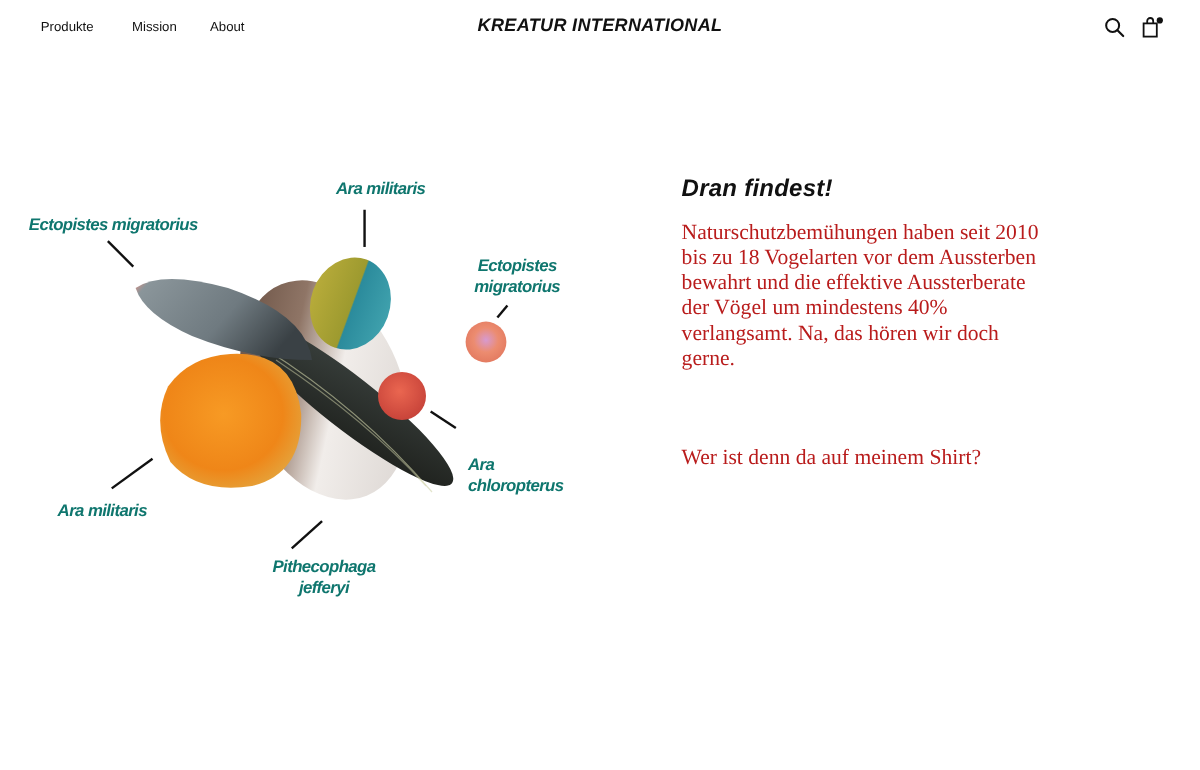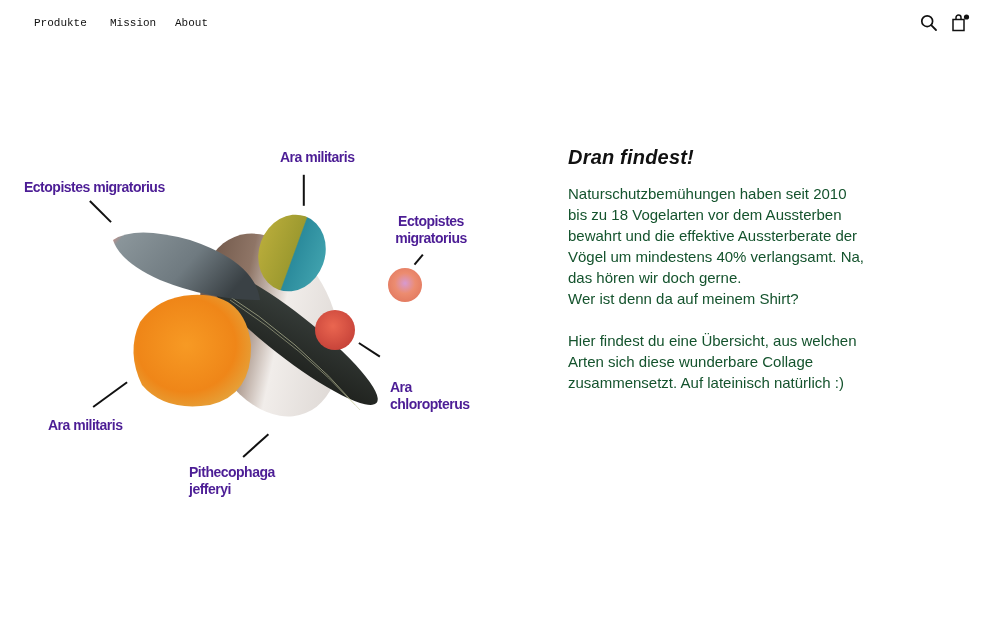"Produkte" .nav a { font-family: Liberation Mono, monospace -> none }
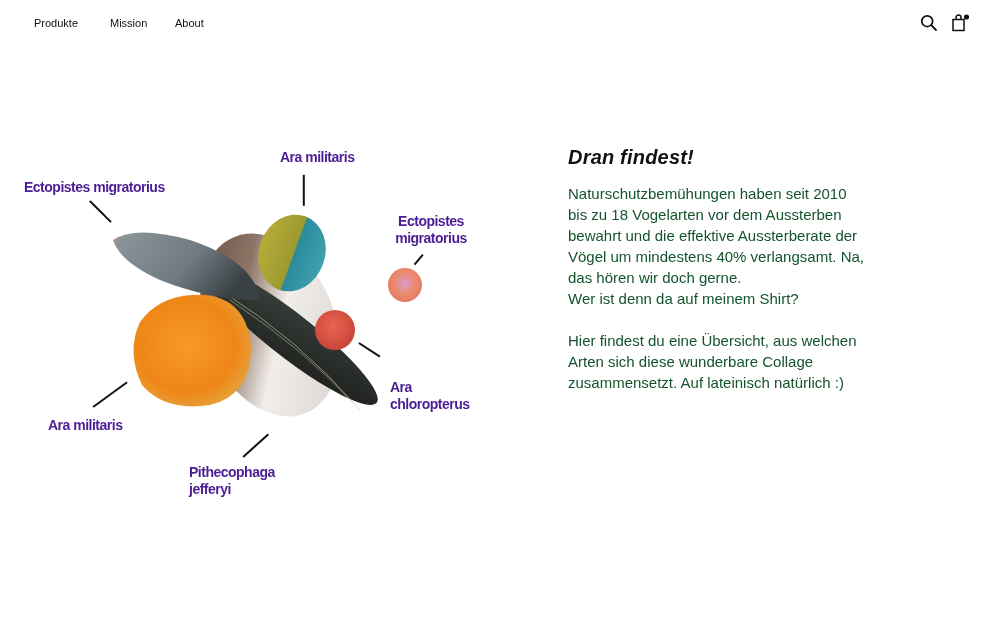"KREATUR INTERNATIONAL" div.brand { html: none -> <div> <span>KREATUR INTERNATIONAL</span> </div> }
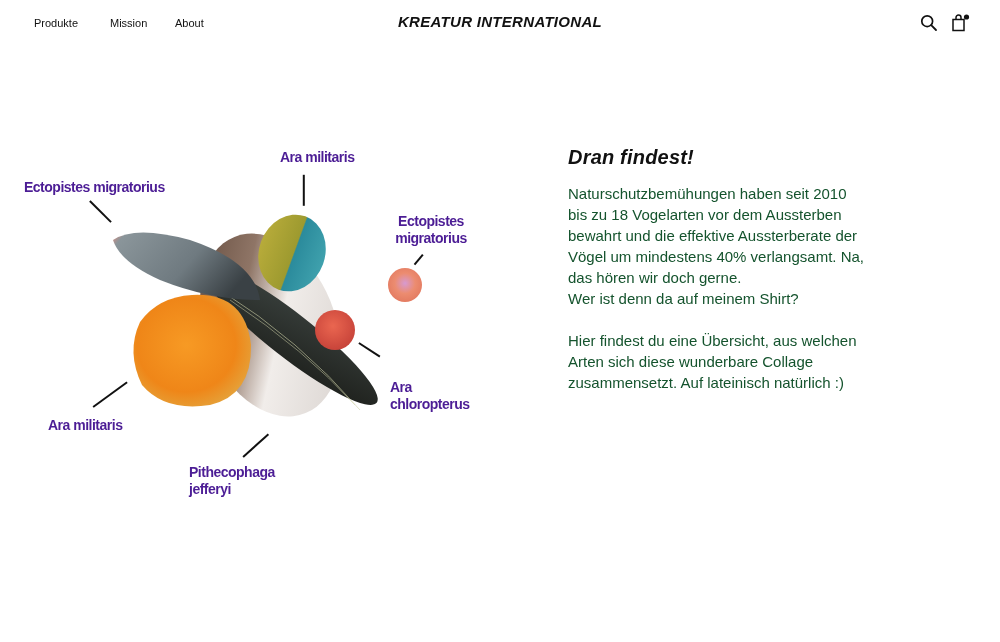"Ara militaris" .label { color: #4c1d95 -> #0f766e; font-style: none -> italic }
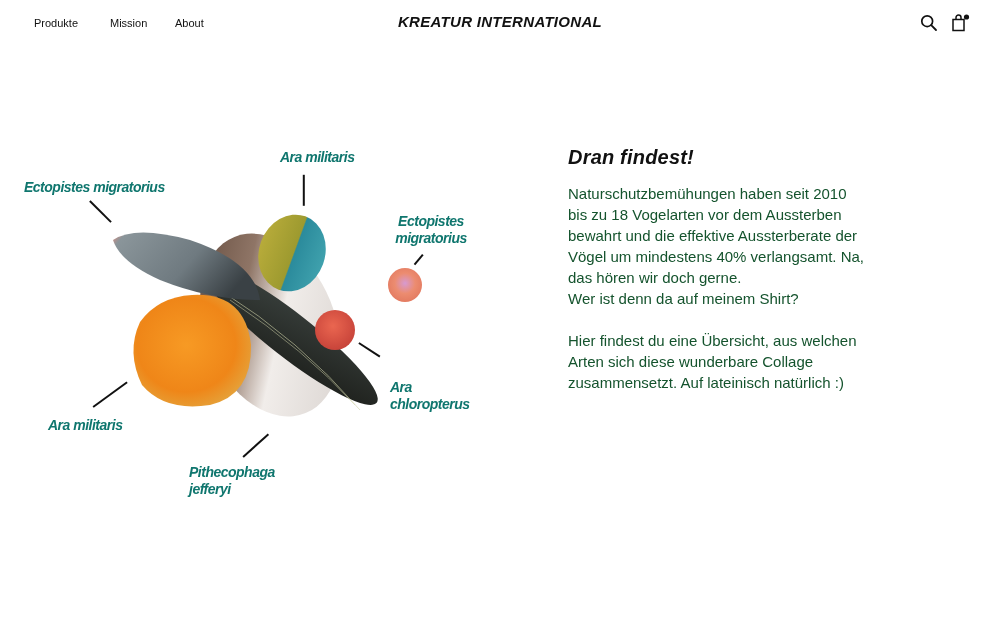"Naturschutzbemühungen haben seit 2010" .content p { color: #14532d -> #b91c1c; font-family: none -> Liberation Serif, serif; font-size: 15px -> 18px }
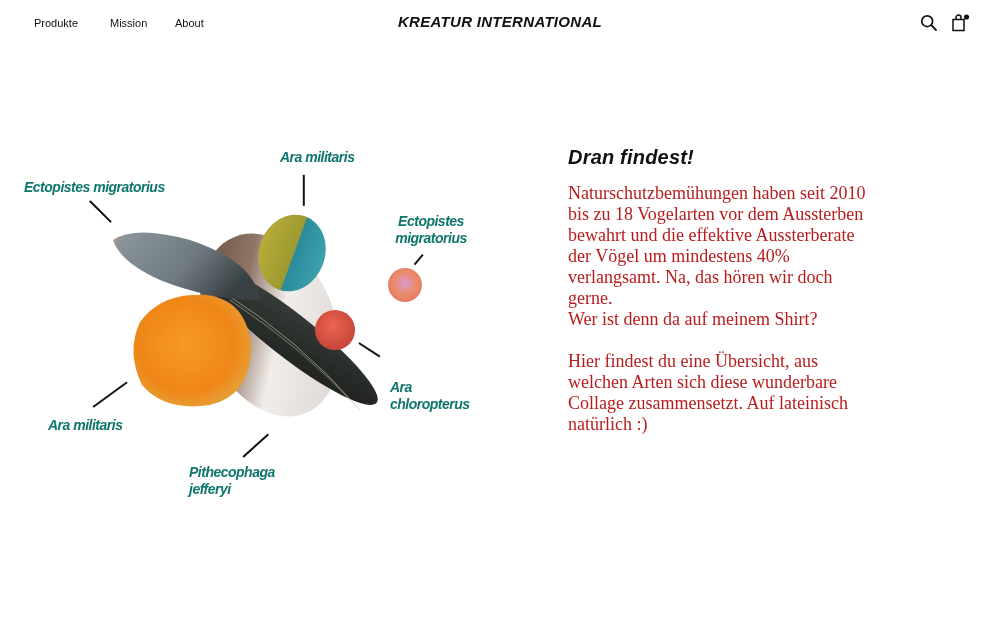"Wer ist denn da auf" .content .q { margin-top: none -> 62px }
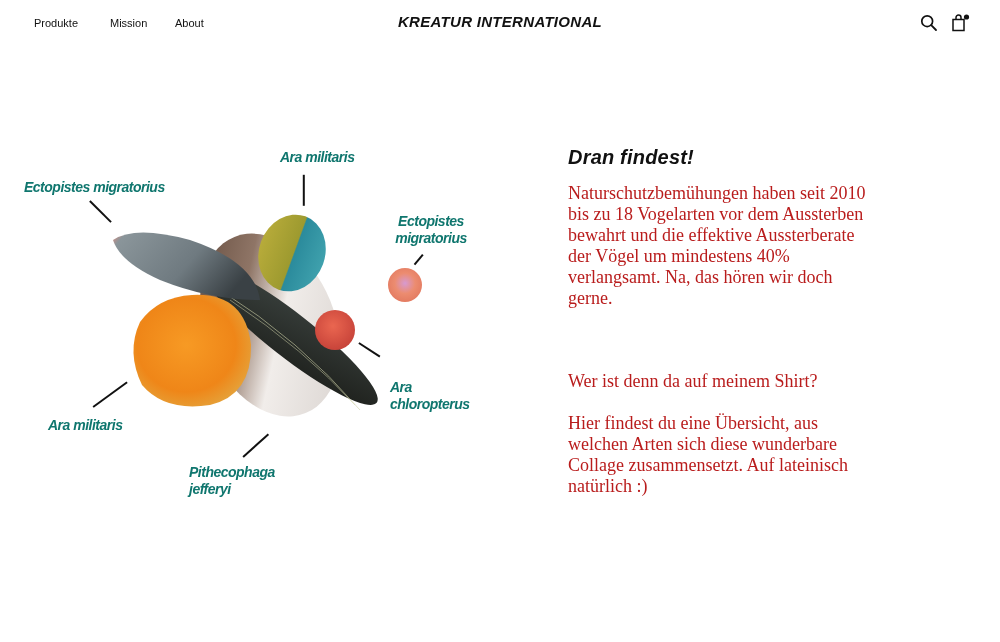"Hier findest du eine Übersicht," p.p2 { html: <p>Hier findest du eine Übersicht, aus welchen Arten sich diese wunderbare Collage zusammensetzt. Auf lateinisch natürlich :)</p> -> none }
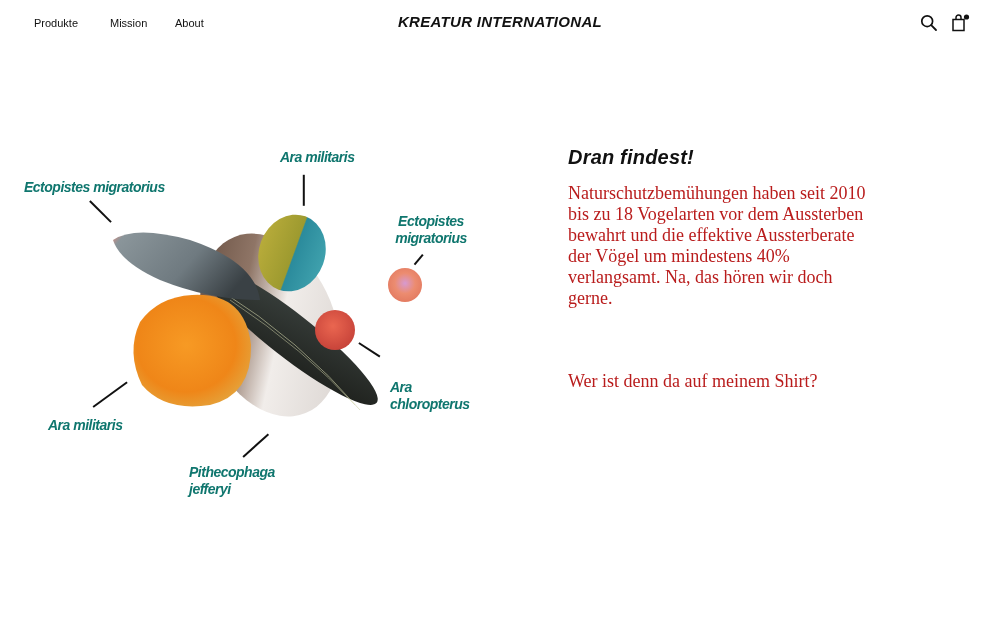"Pithecophaga jefferyi" div.label { left: 189px -> 215px; text-align: none -> center }
